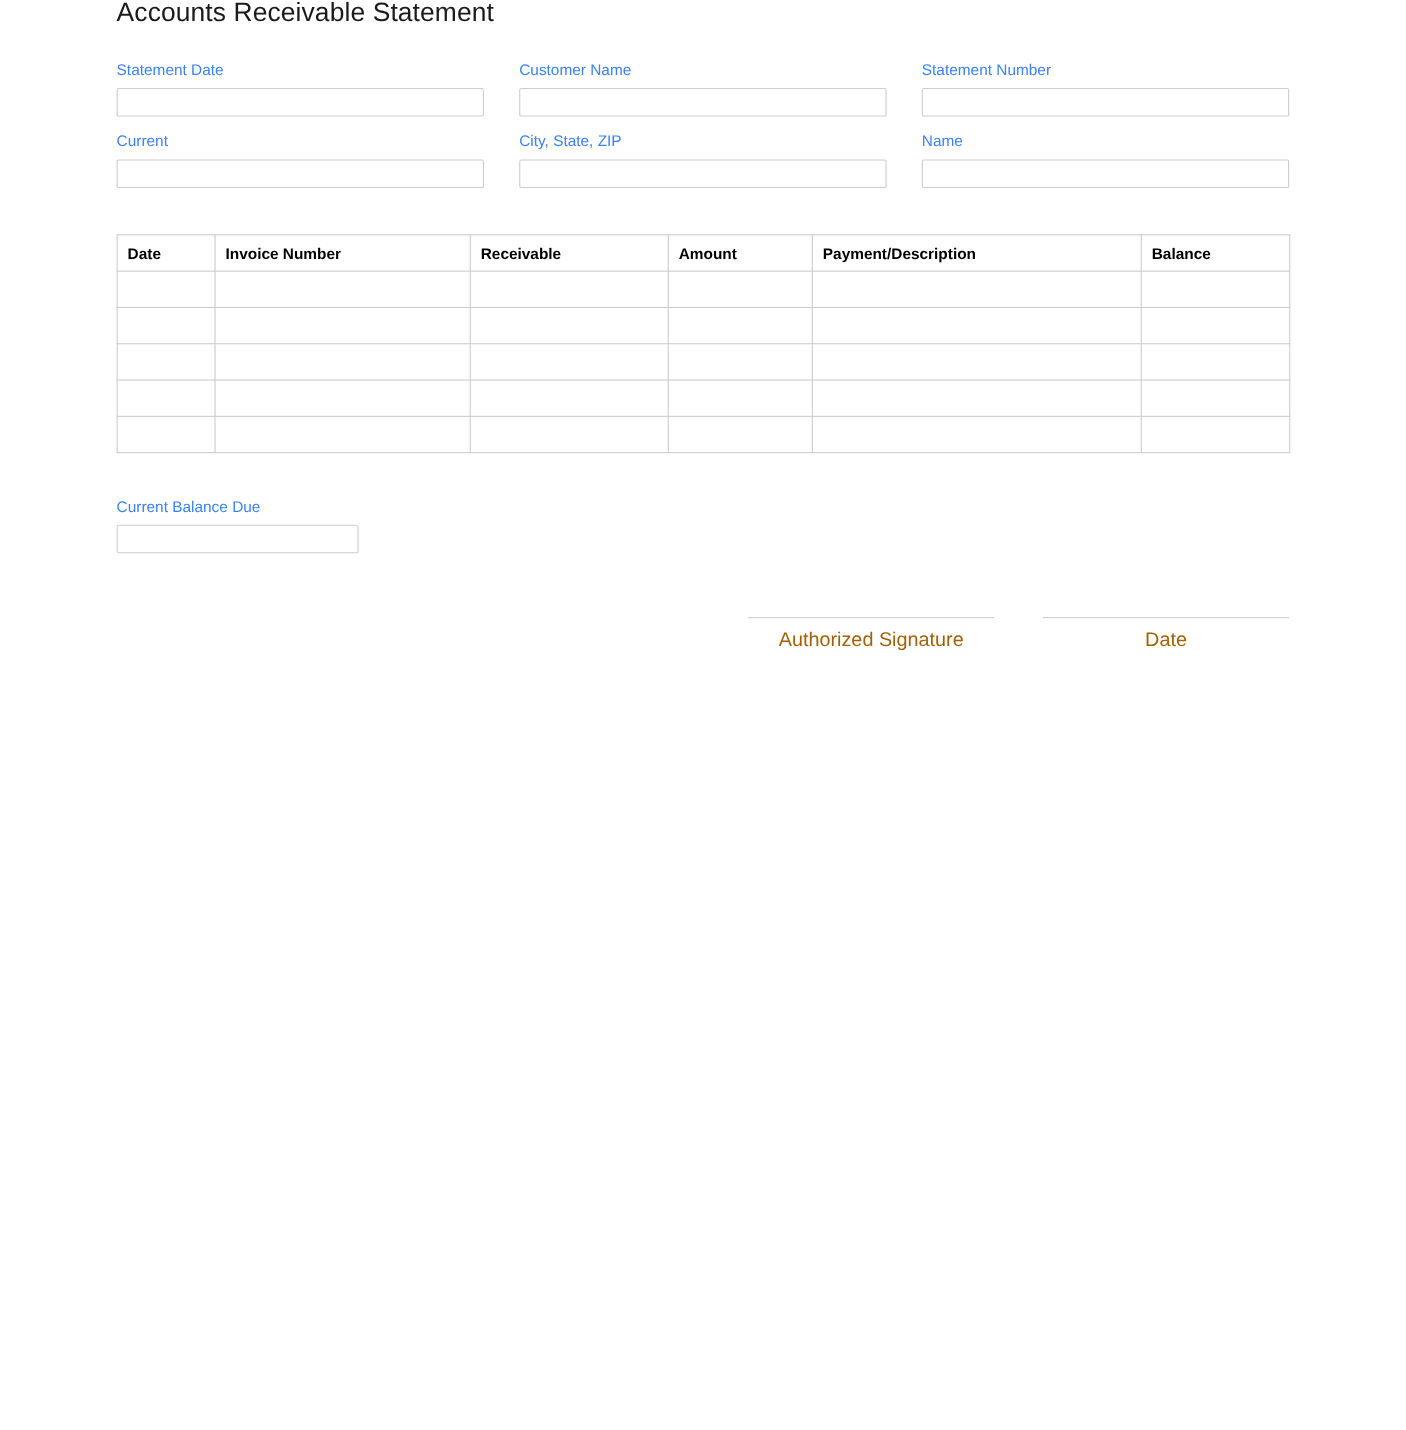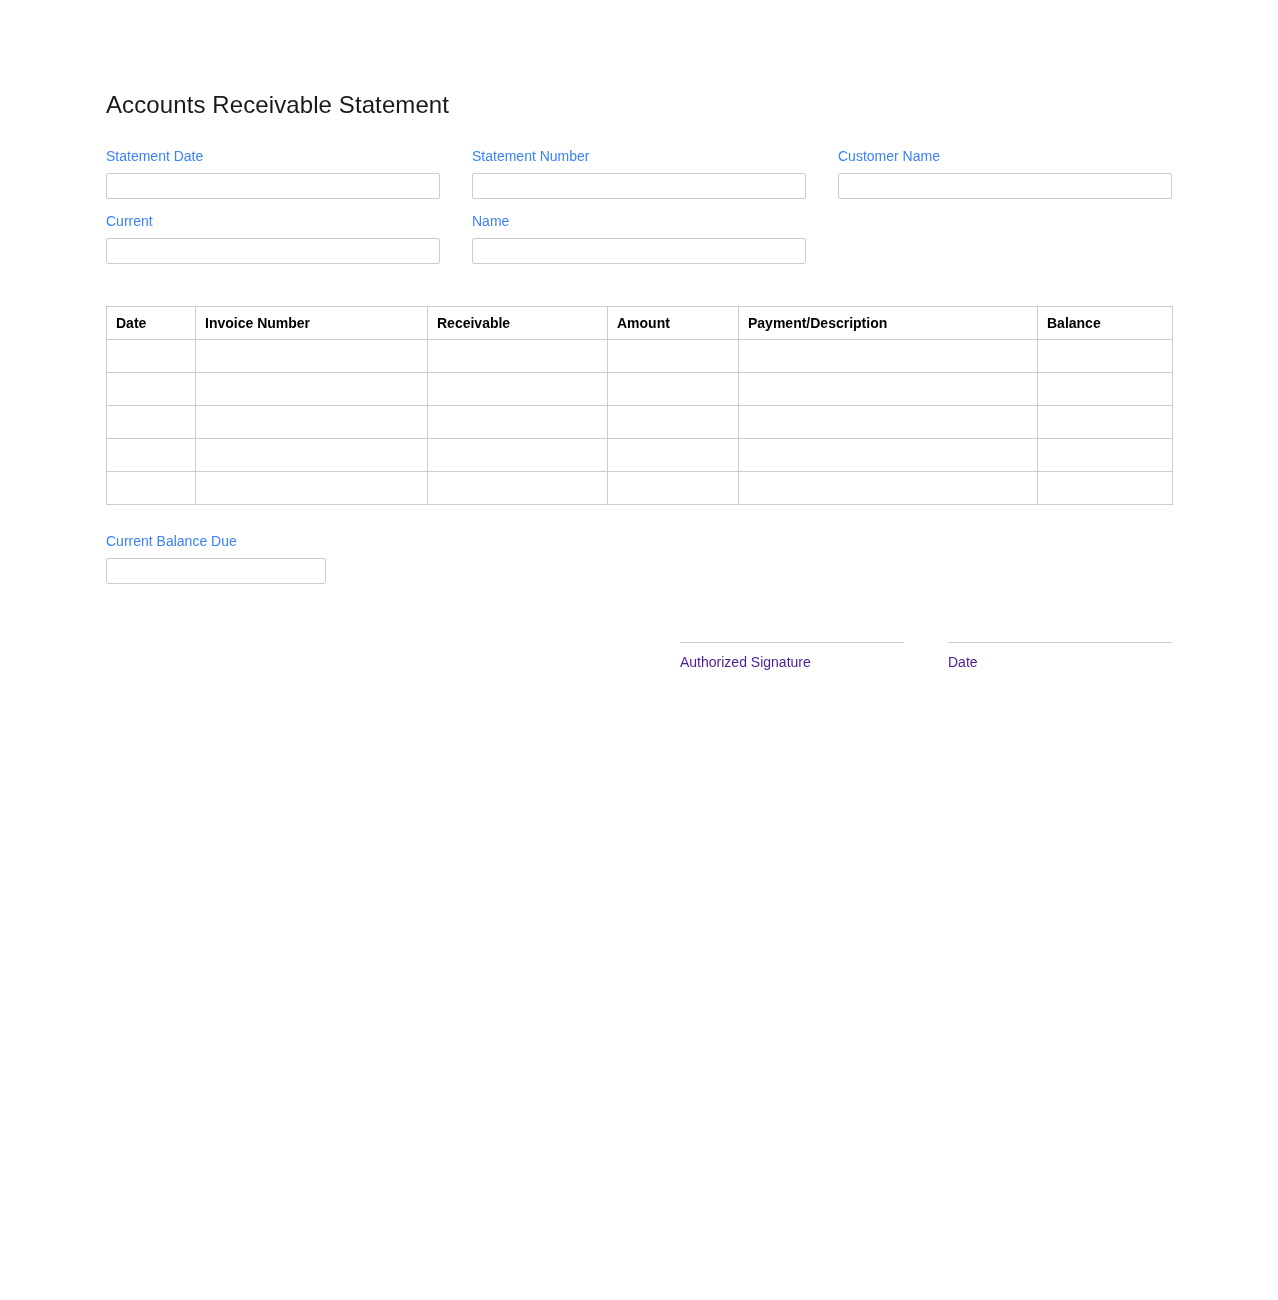"Accounts Receivable Statement" .doc-title { padding-top: 93px -> none }
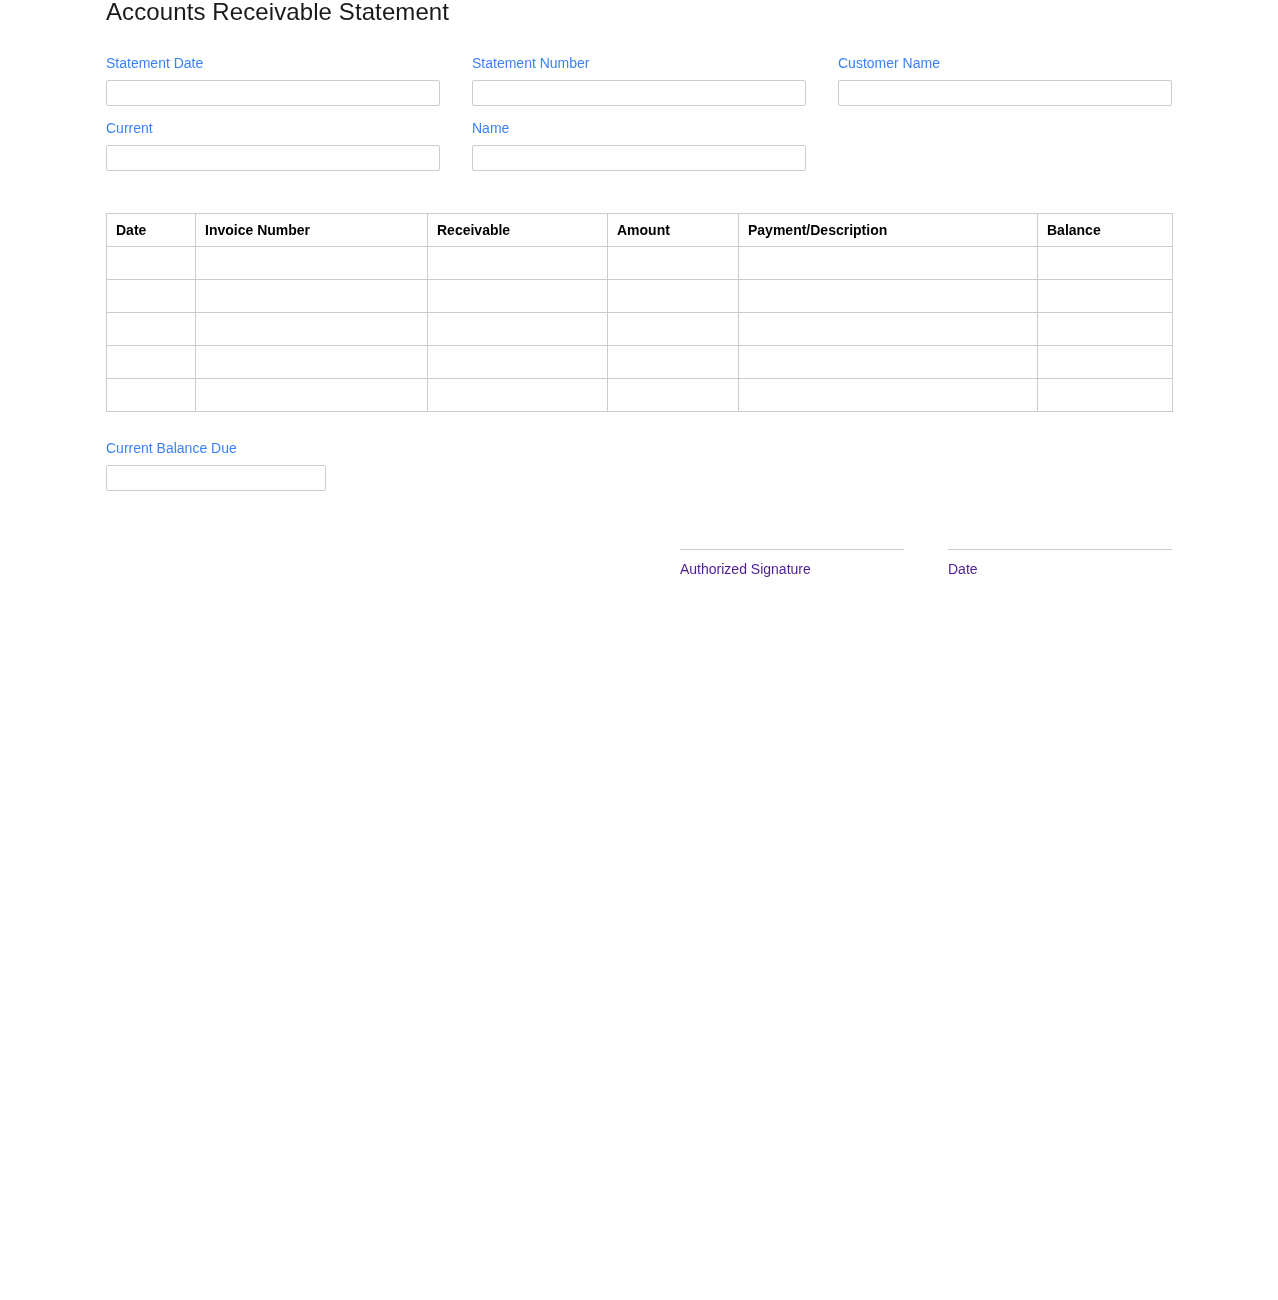"Statement Number" div.field { order: before "Customer Name" -> after "Customer Name" }
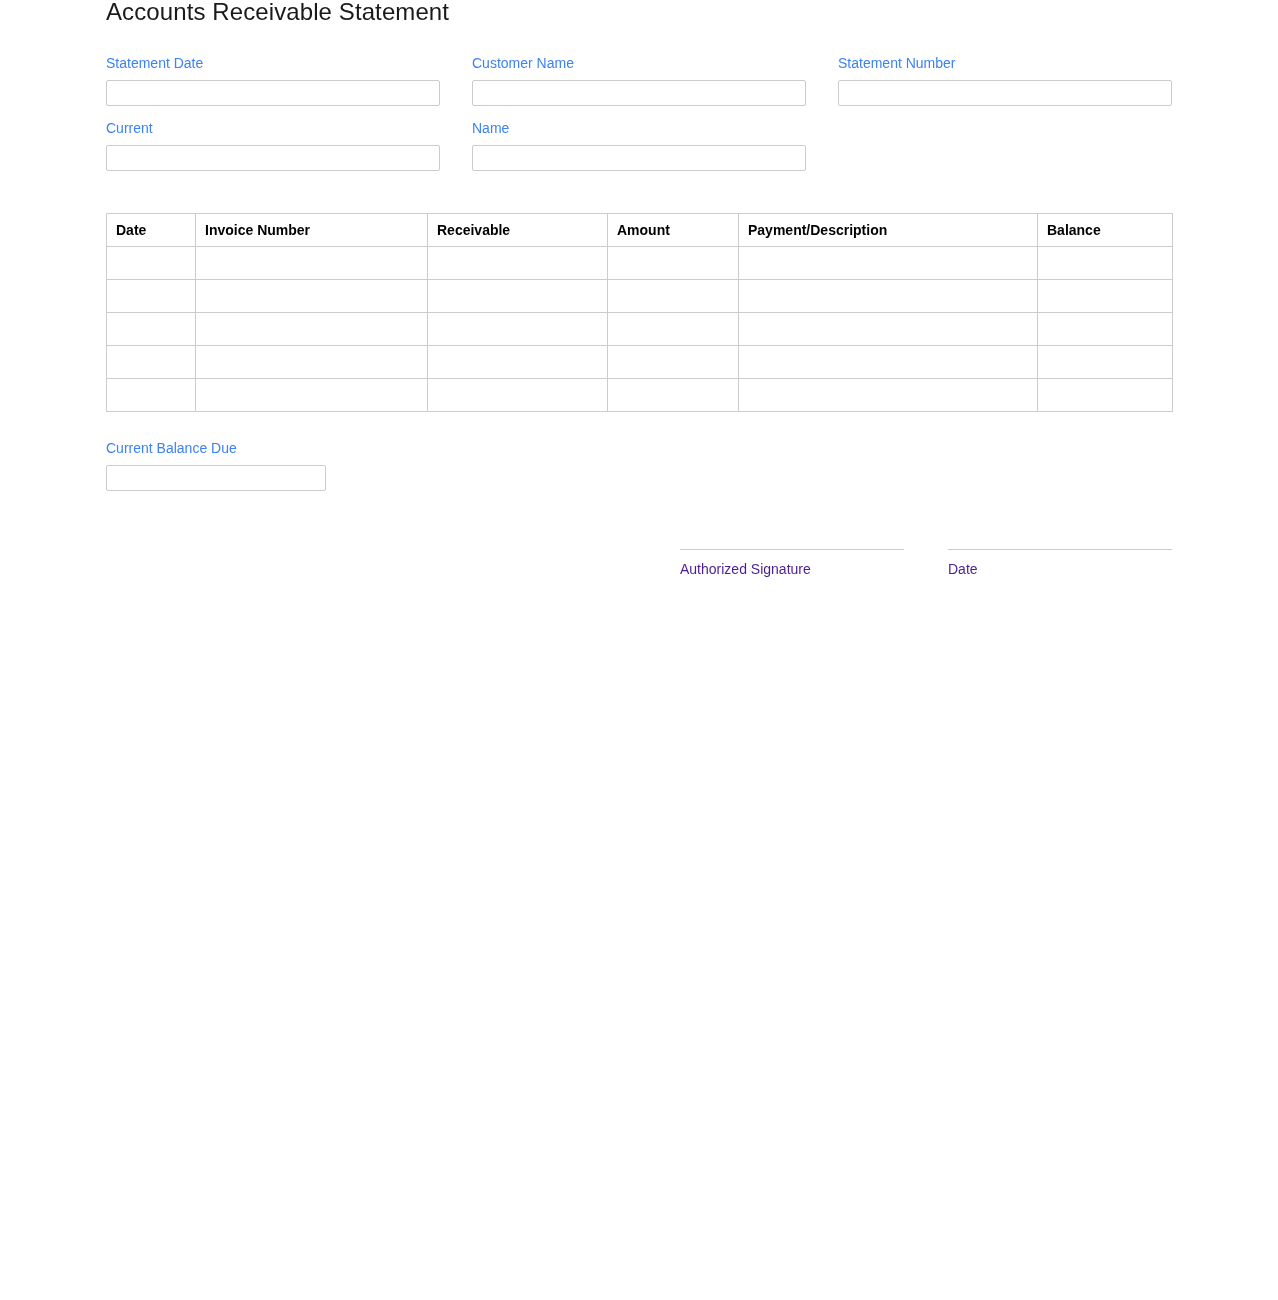"City, State, ZIP" div.field { html: none -> <div> <label>City, State, ZIP</label> <input> </div> }
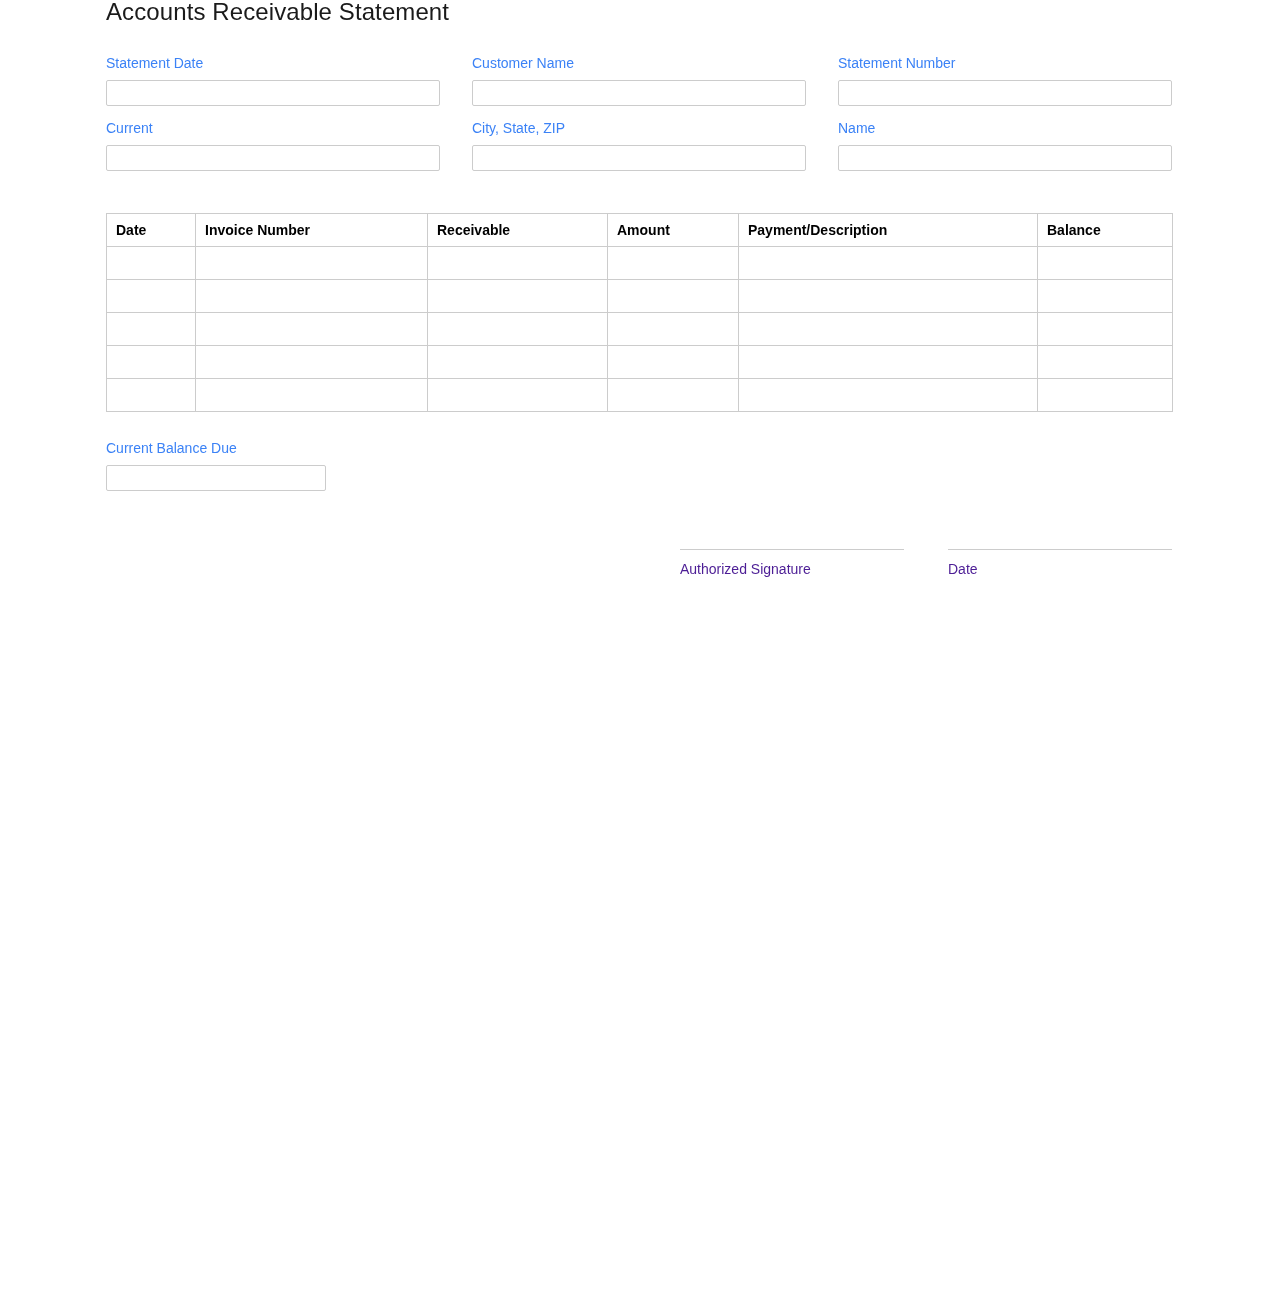"Current Balance Due" .balance-block { margin-top: 28px -> 40px }
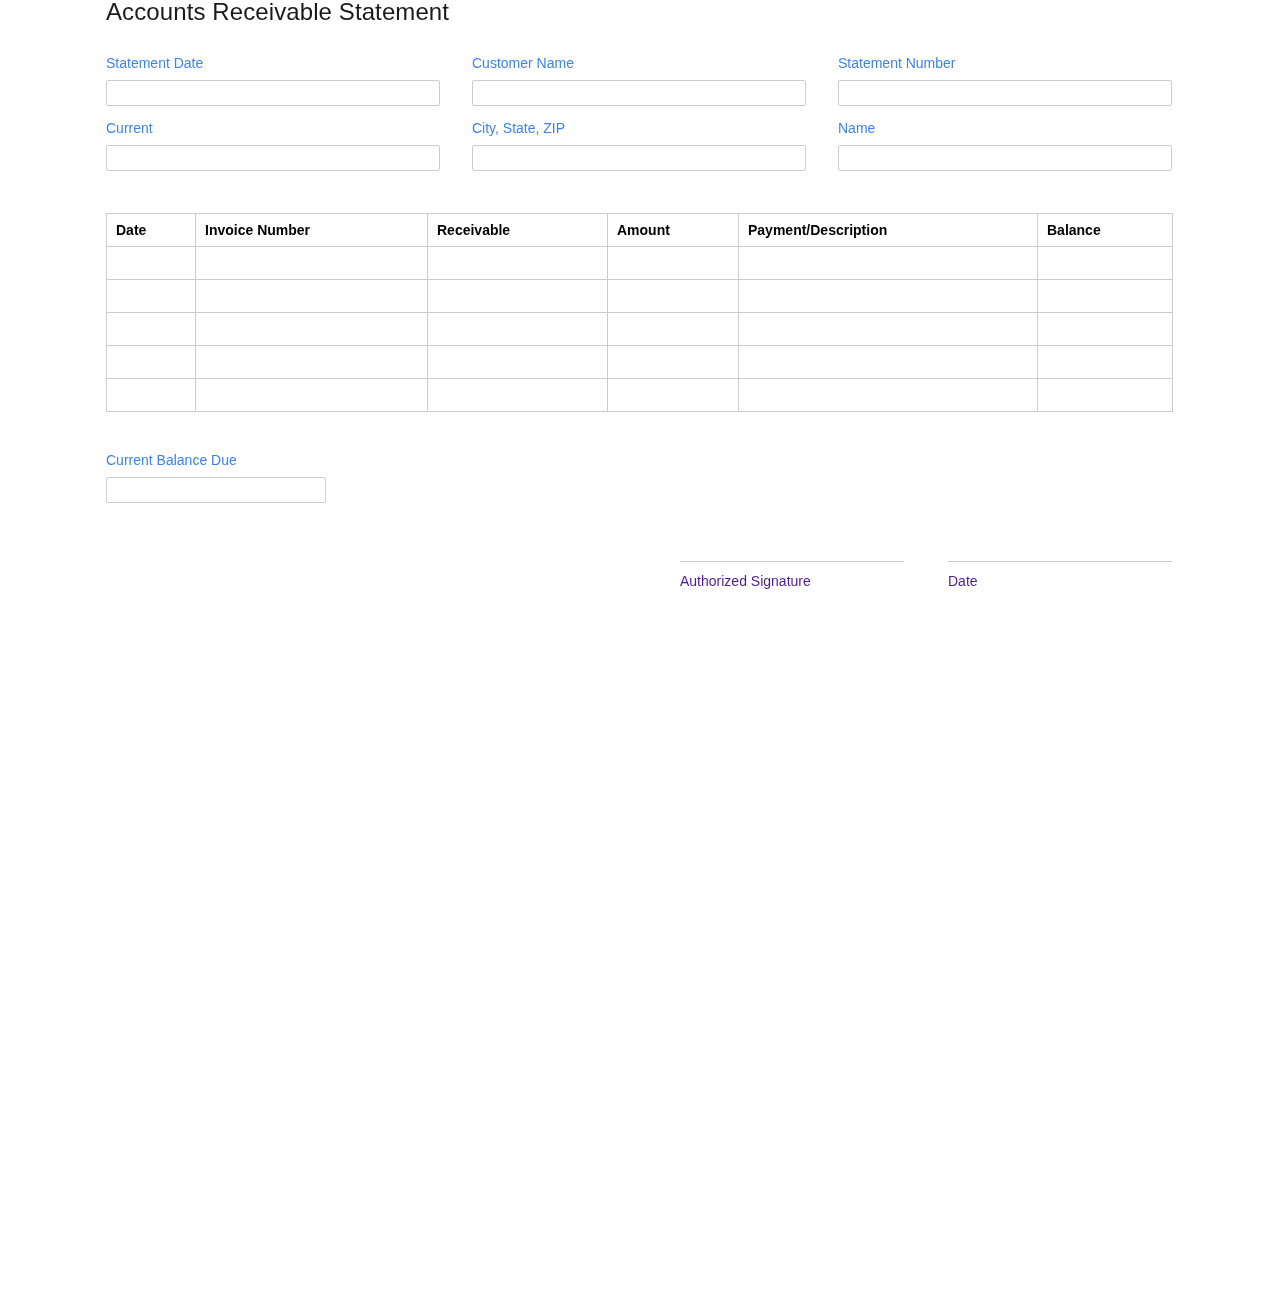"Authorized Signature" .sign-caption { color: #4c1d95 -> #a16207; font-size: 14px -> 18px; text-align: none -> center }
